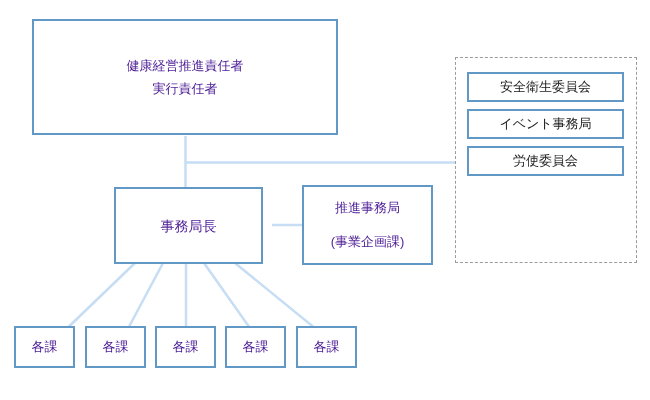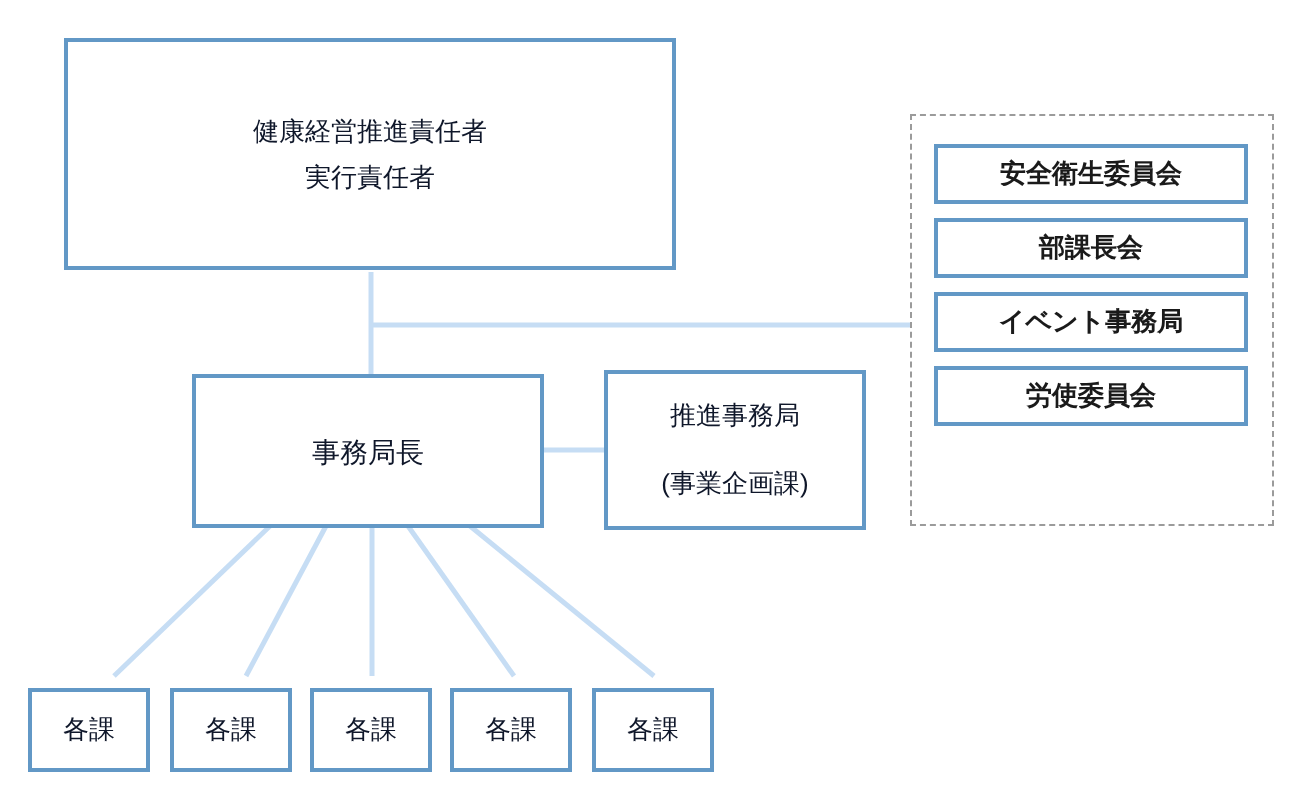"健康経営推進責任者" .box { color: #0f172a -> #4c1d95 }
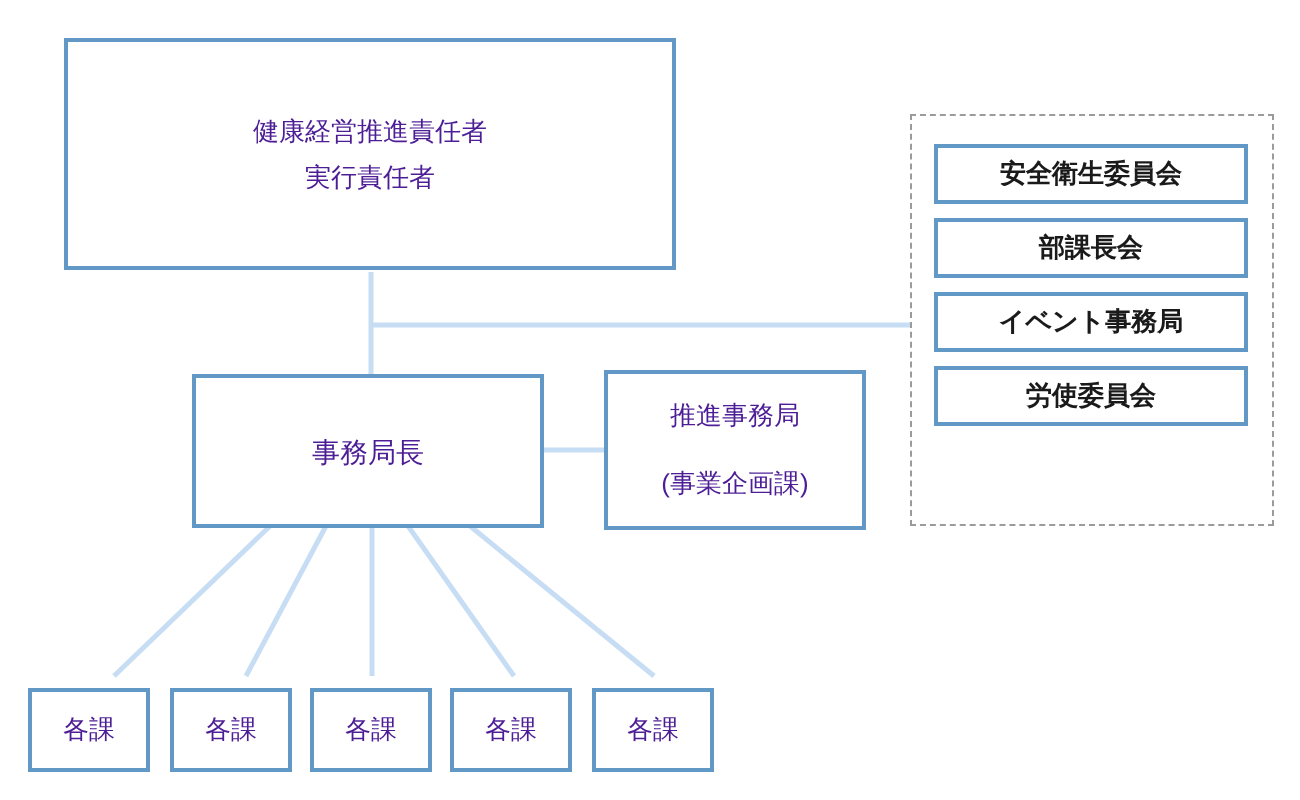"安全衛生委員会" .related-group { font-weight: bold -> none }
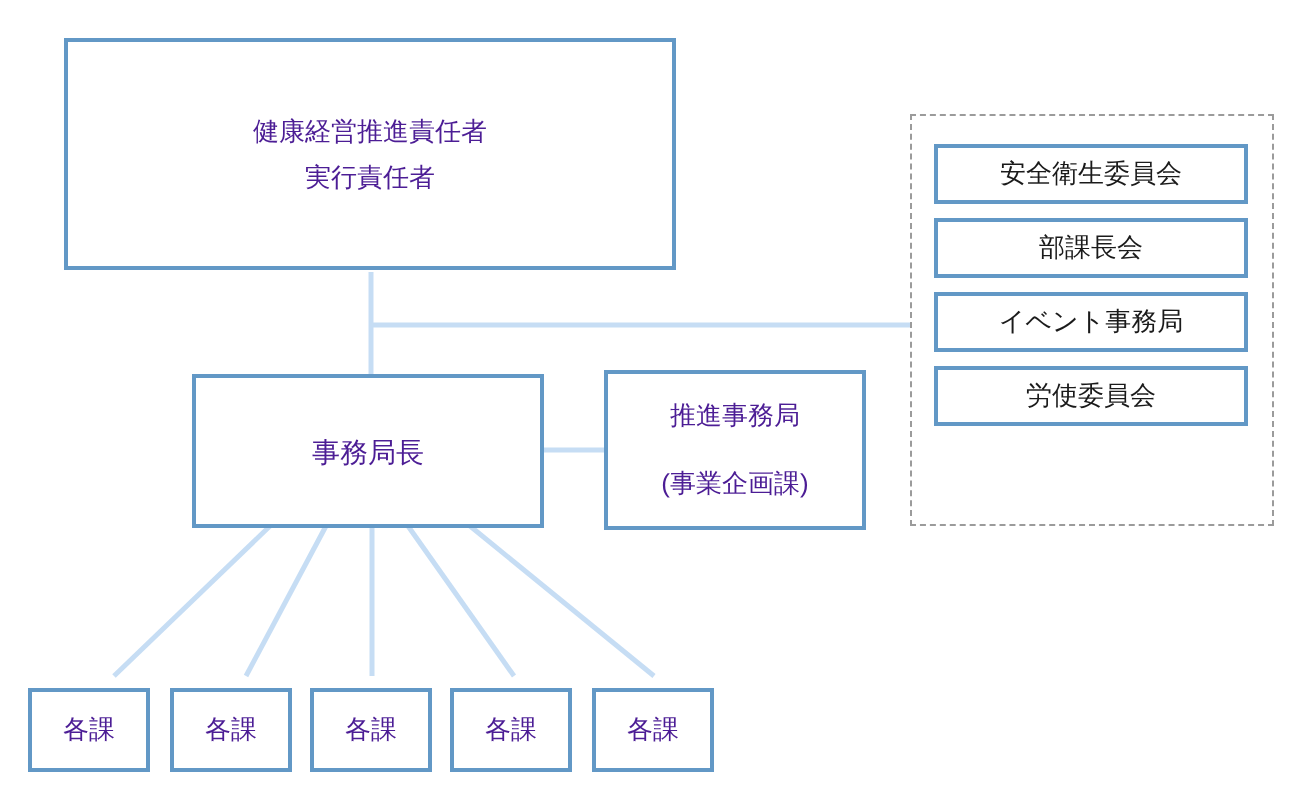"部課長会" div.box-related { html: <div>部課長会</div> -> none }
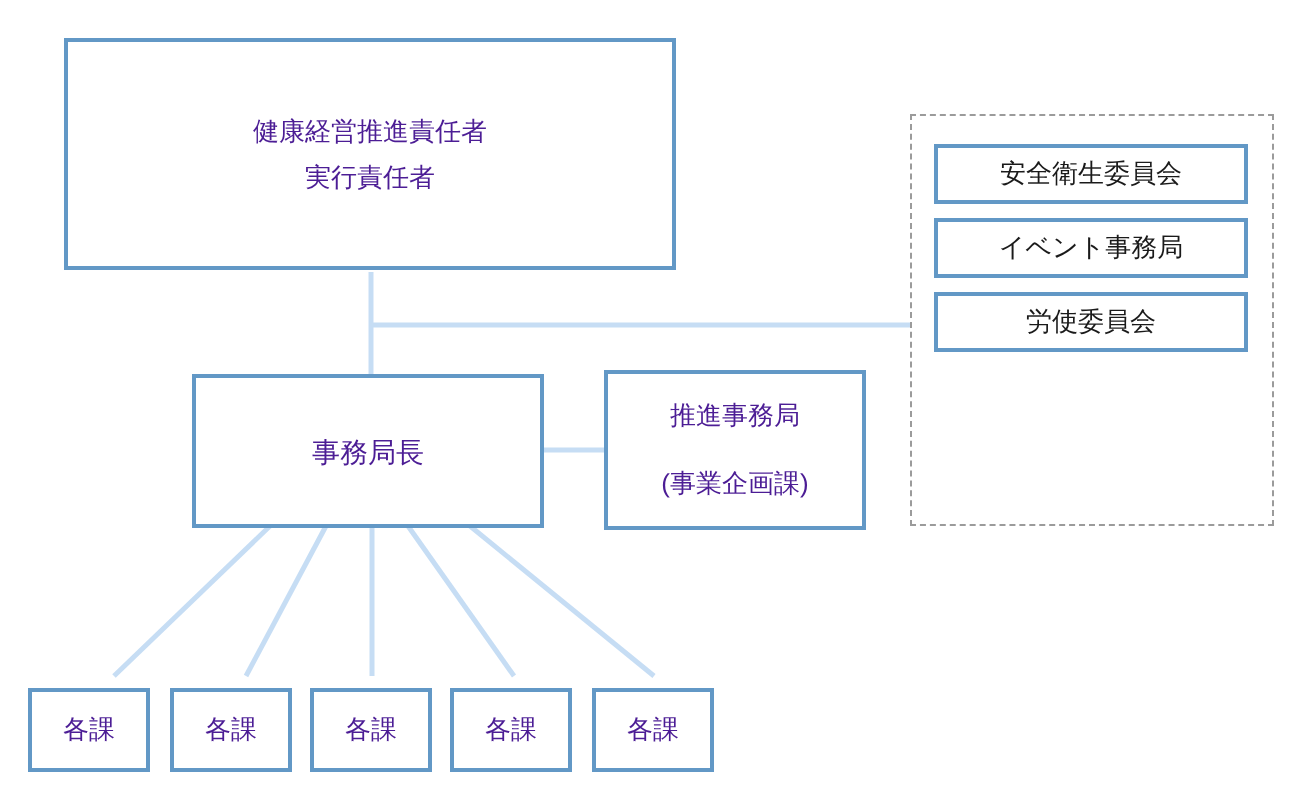"事務局長" .box-secretary { left: 96px -> 114px; width: 176px -> 149px }
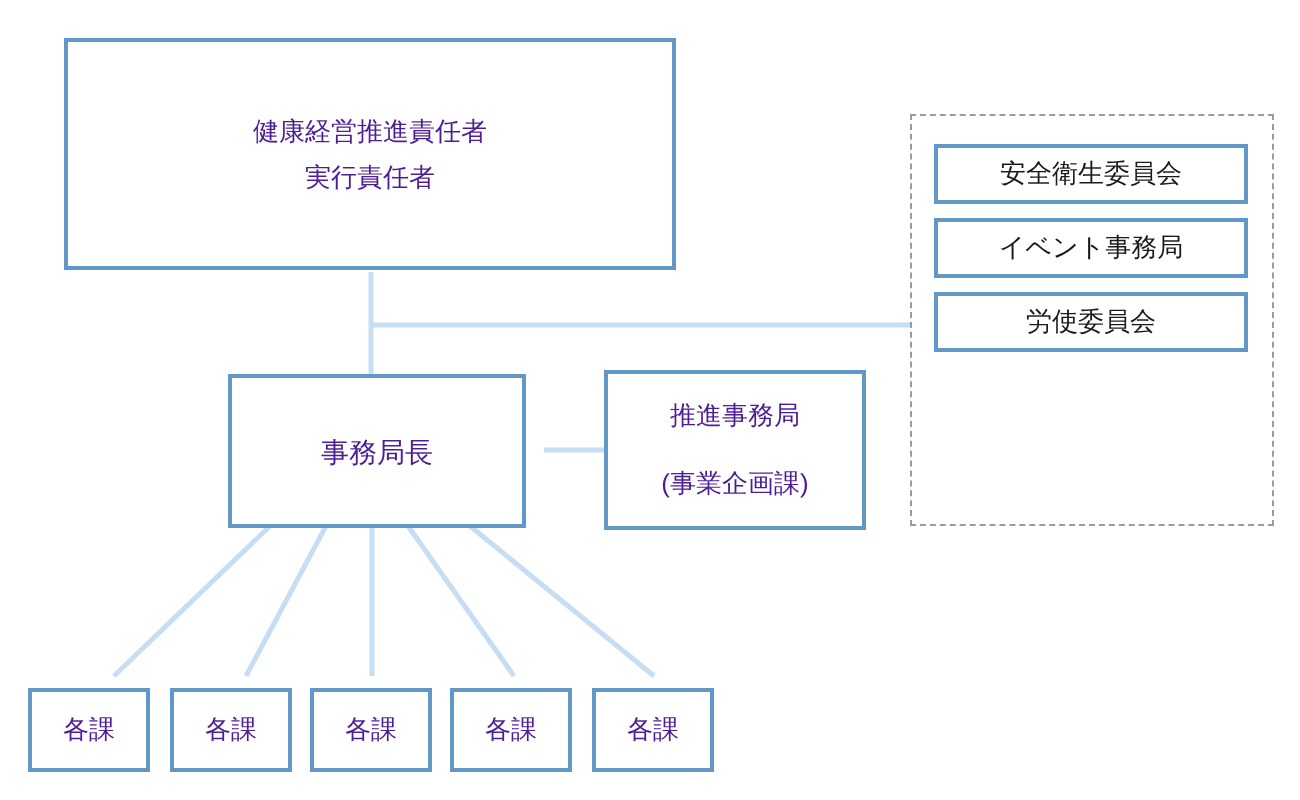"各課" .box-dept { top: 344px -> 326px }
